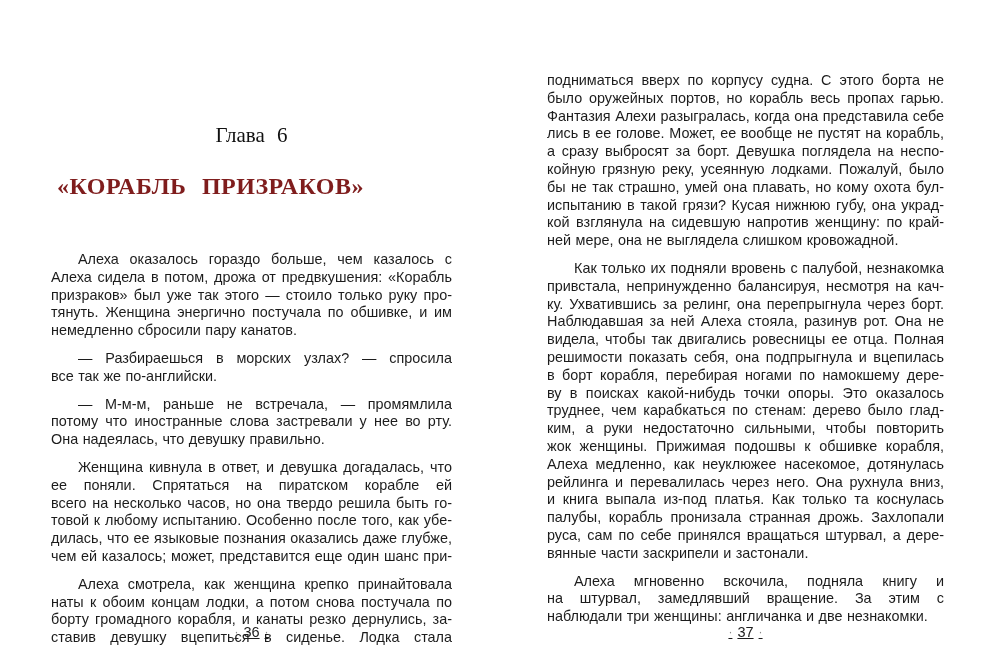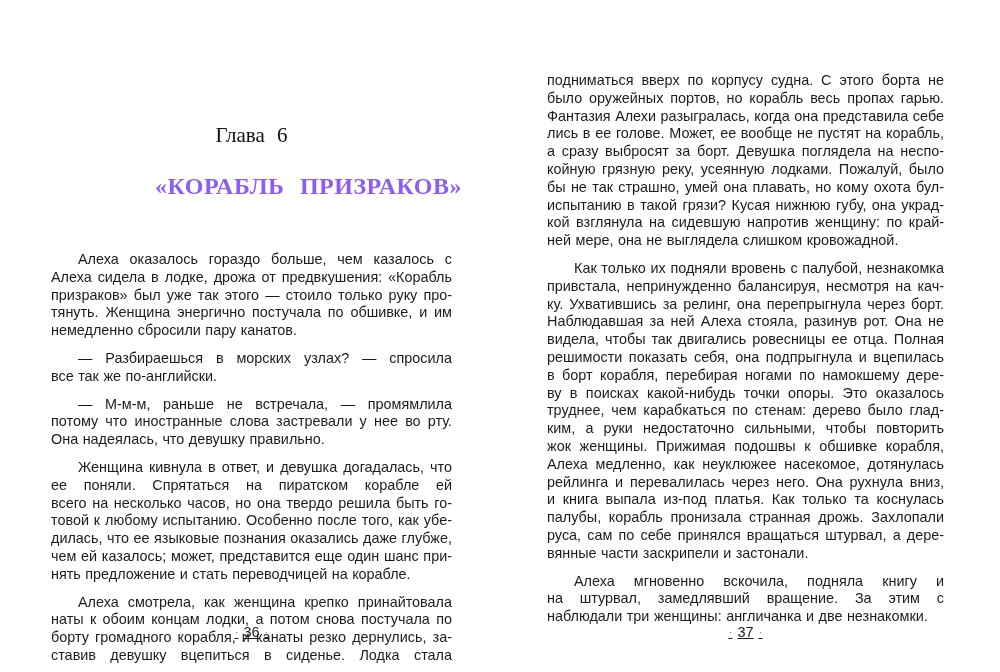"«КОРАБЛЬ ПРИЗРАКОВ»" .chapter-title { color: #8b5cf6 -> #7f1d1d; text-align: right -> left }
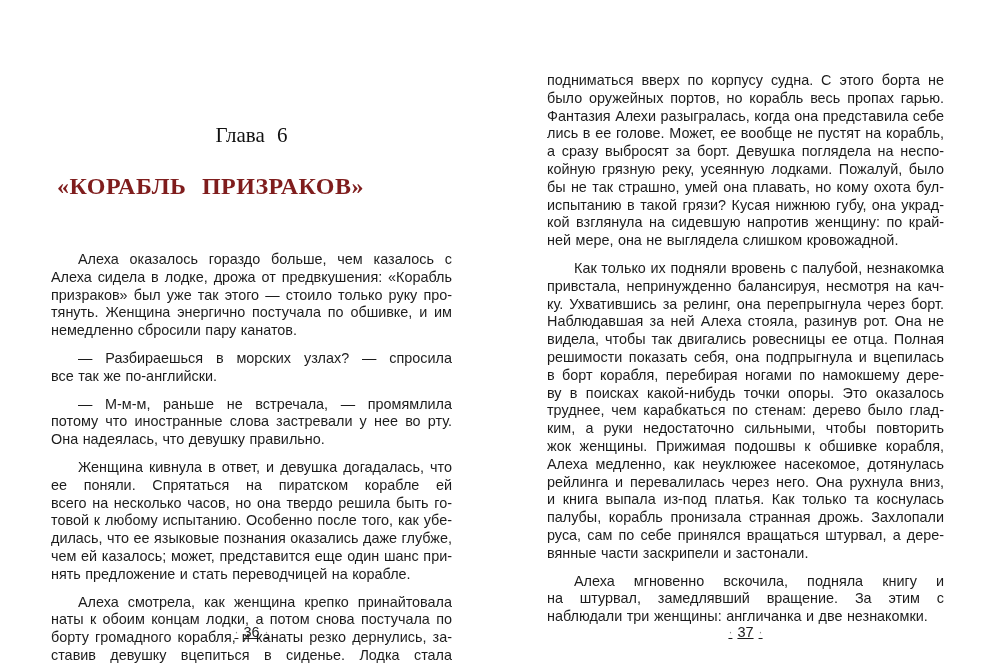"Алеха сидела в лодке, дрожа" div.line { text: лодке -> потом }
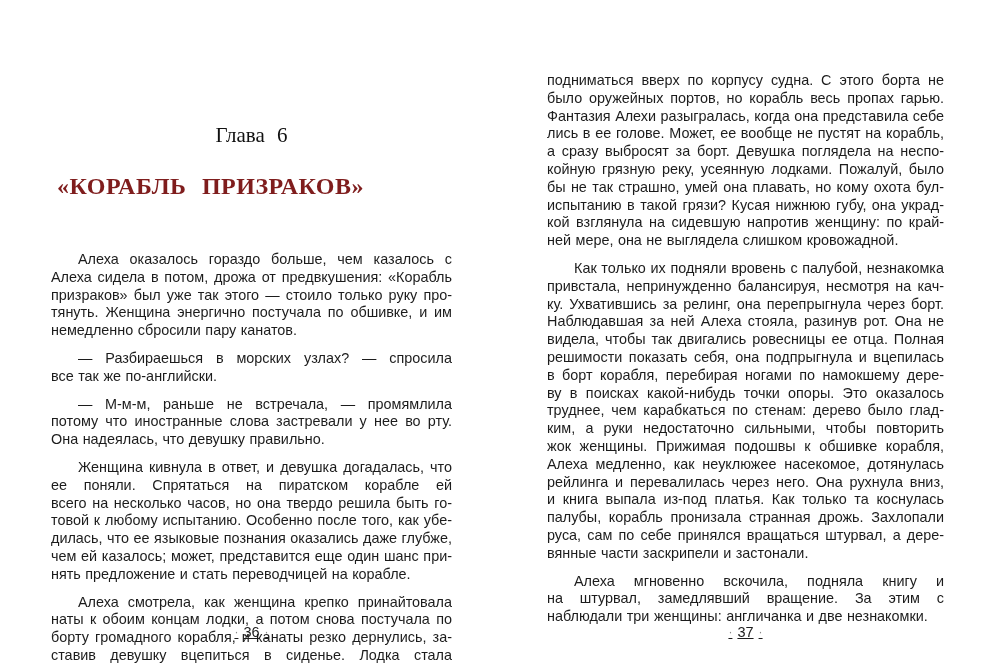"нять предложение и стать переводчицей" div.line { html: <div>нять предложение и стать переводчицей на корабле.</div> -> none }
